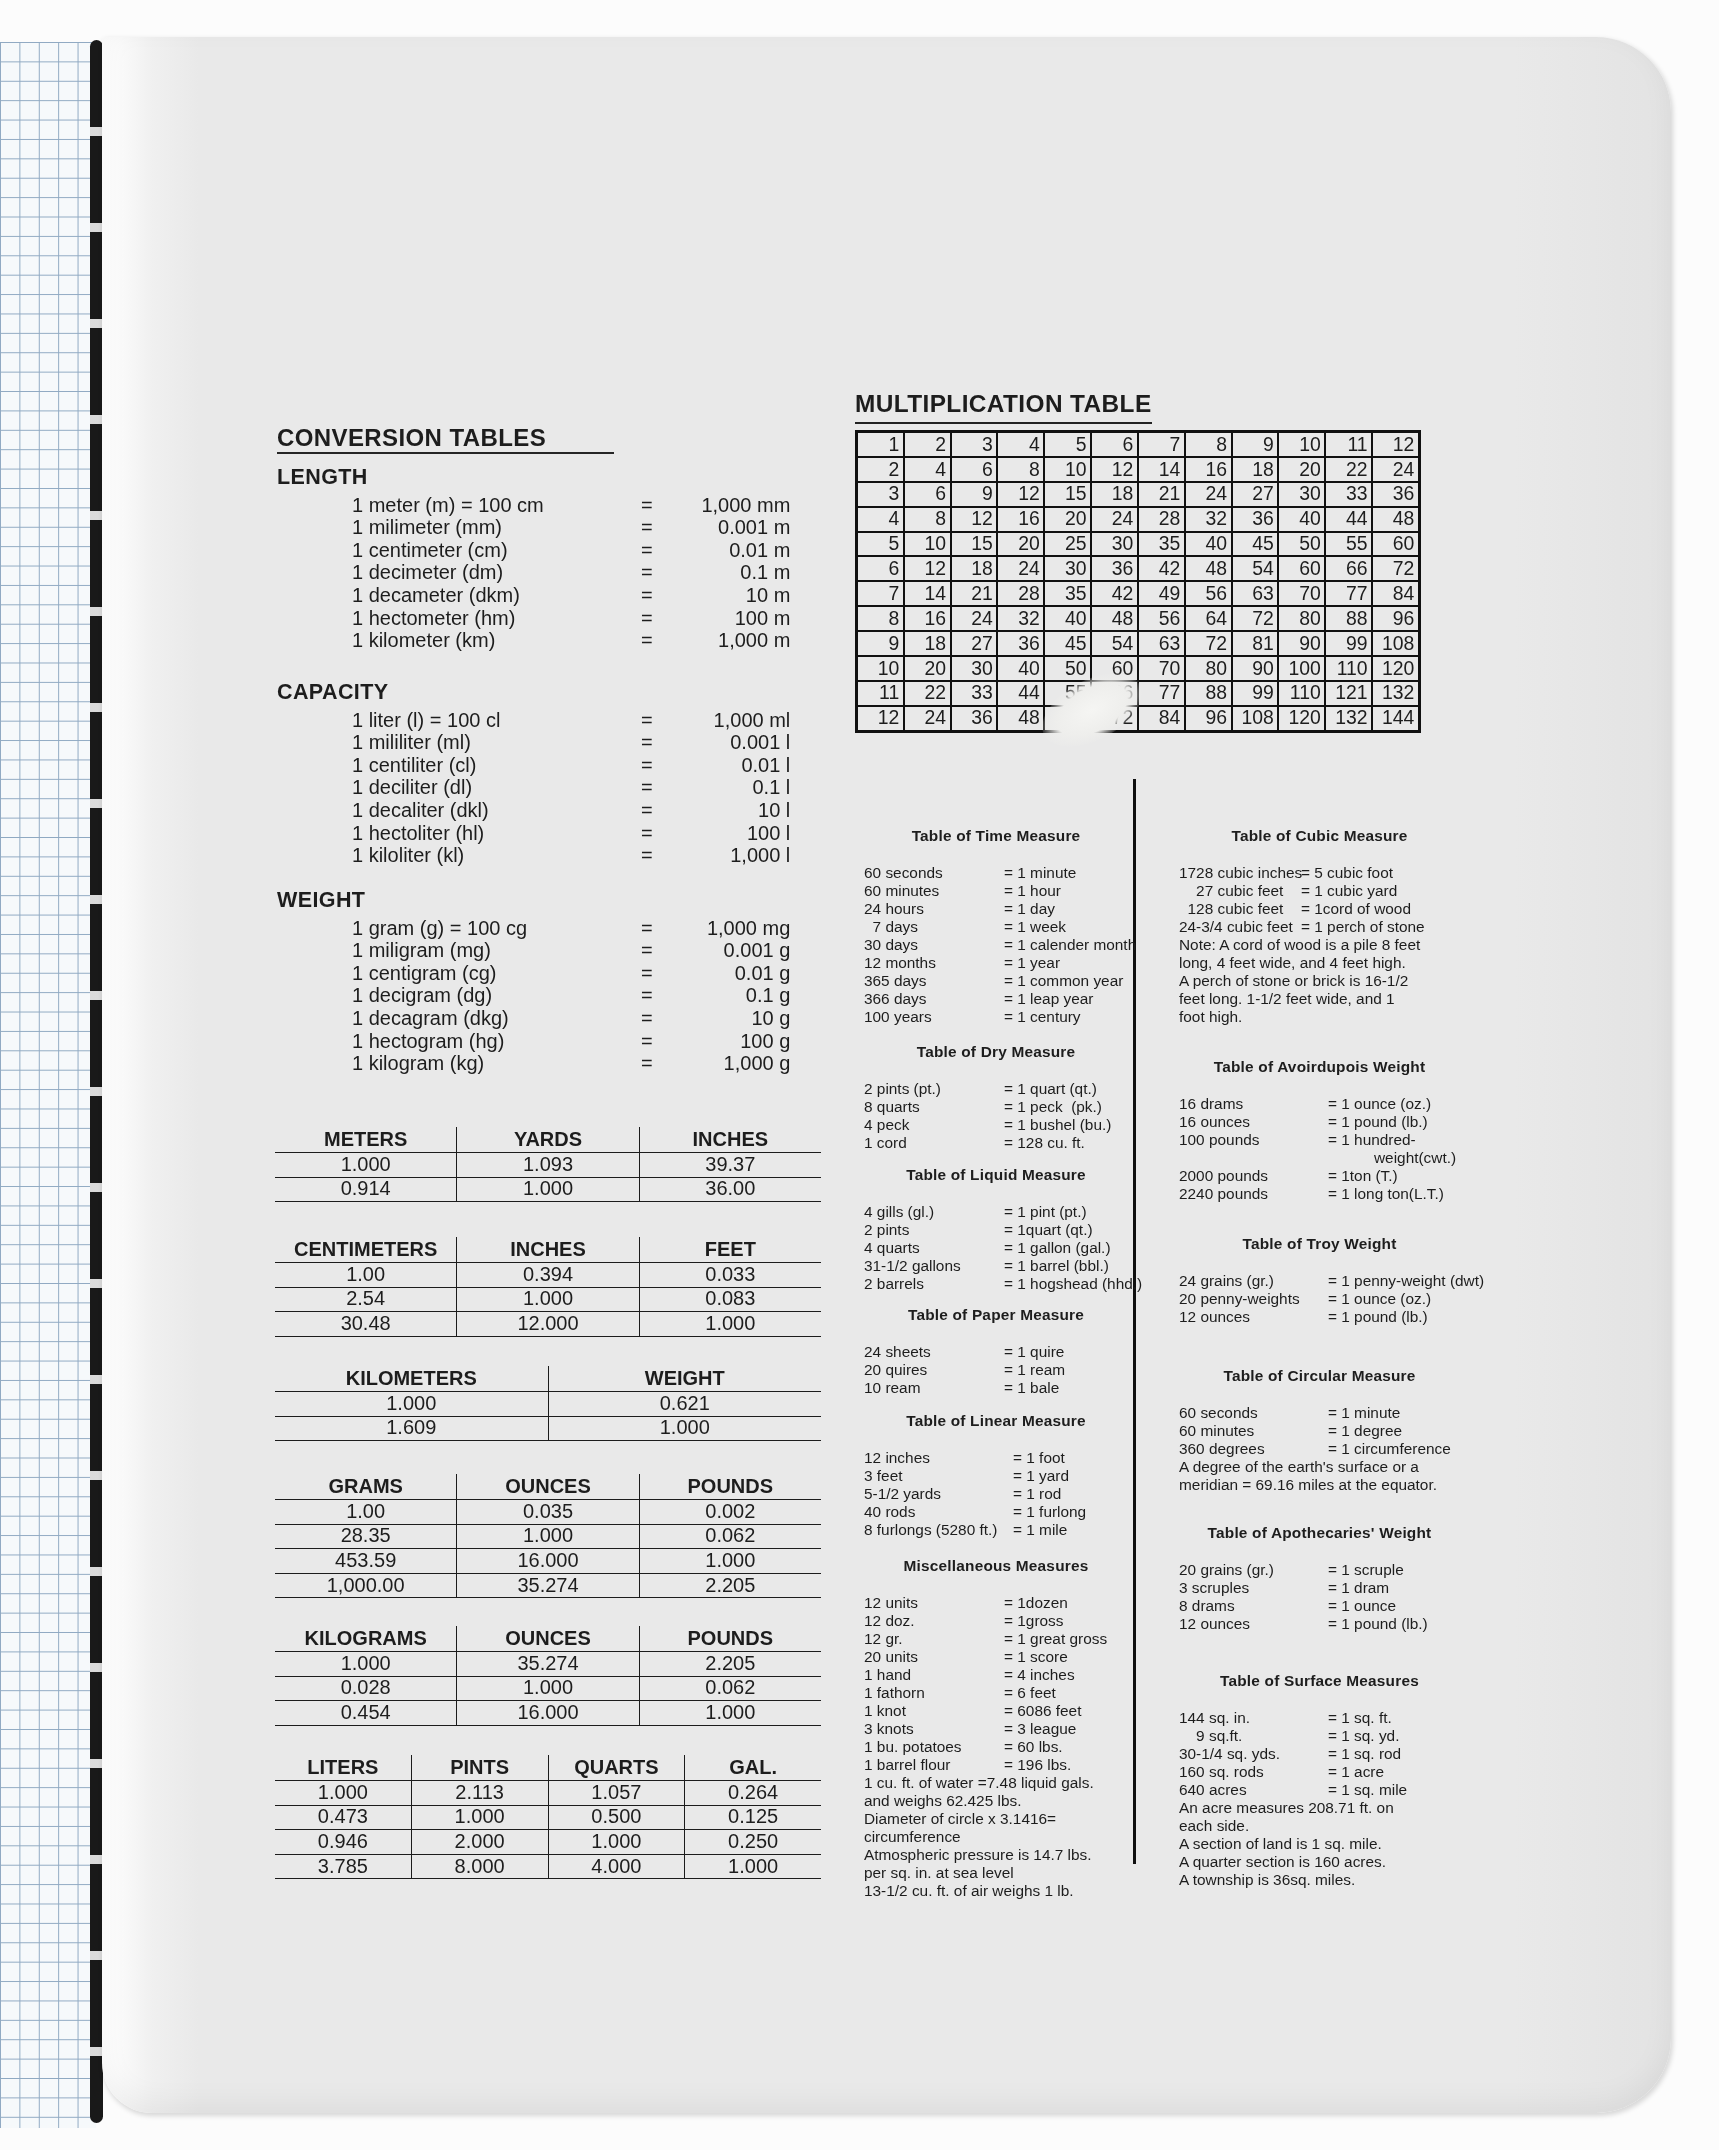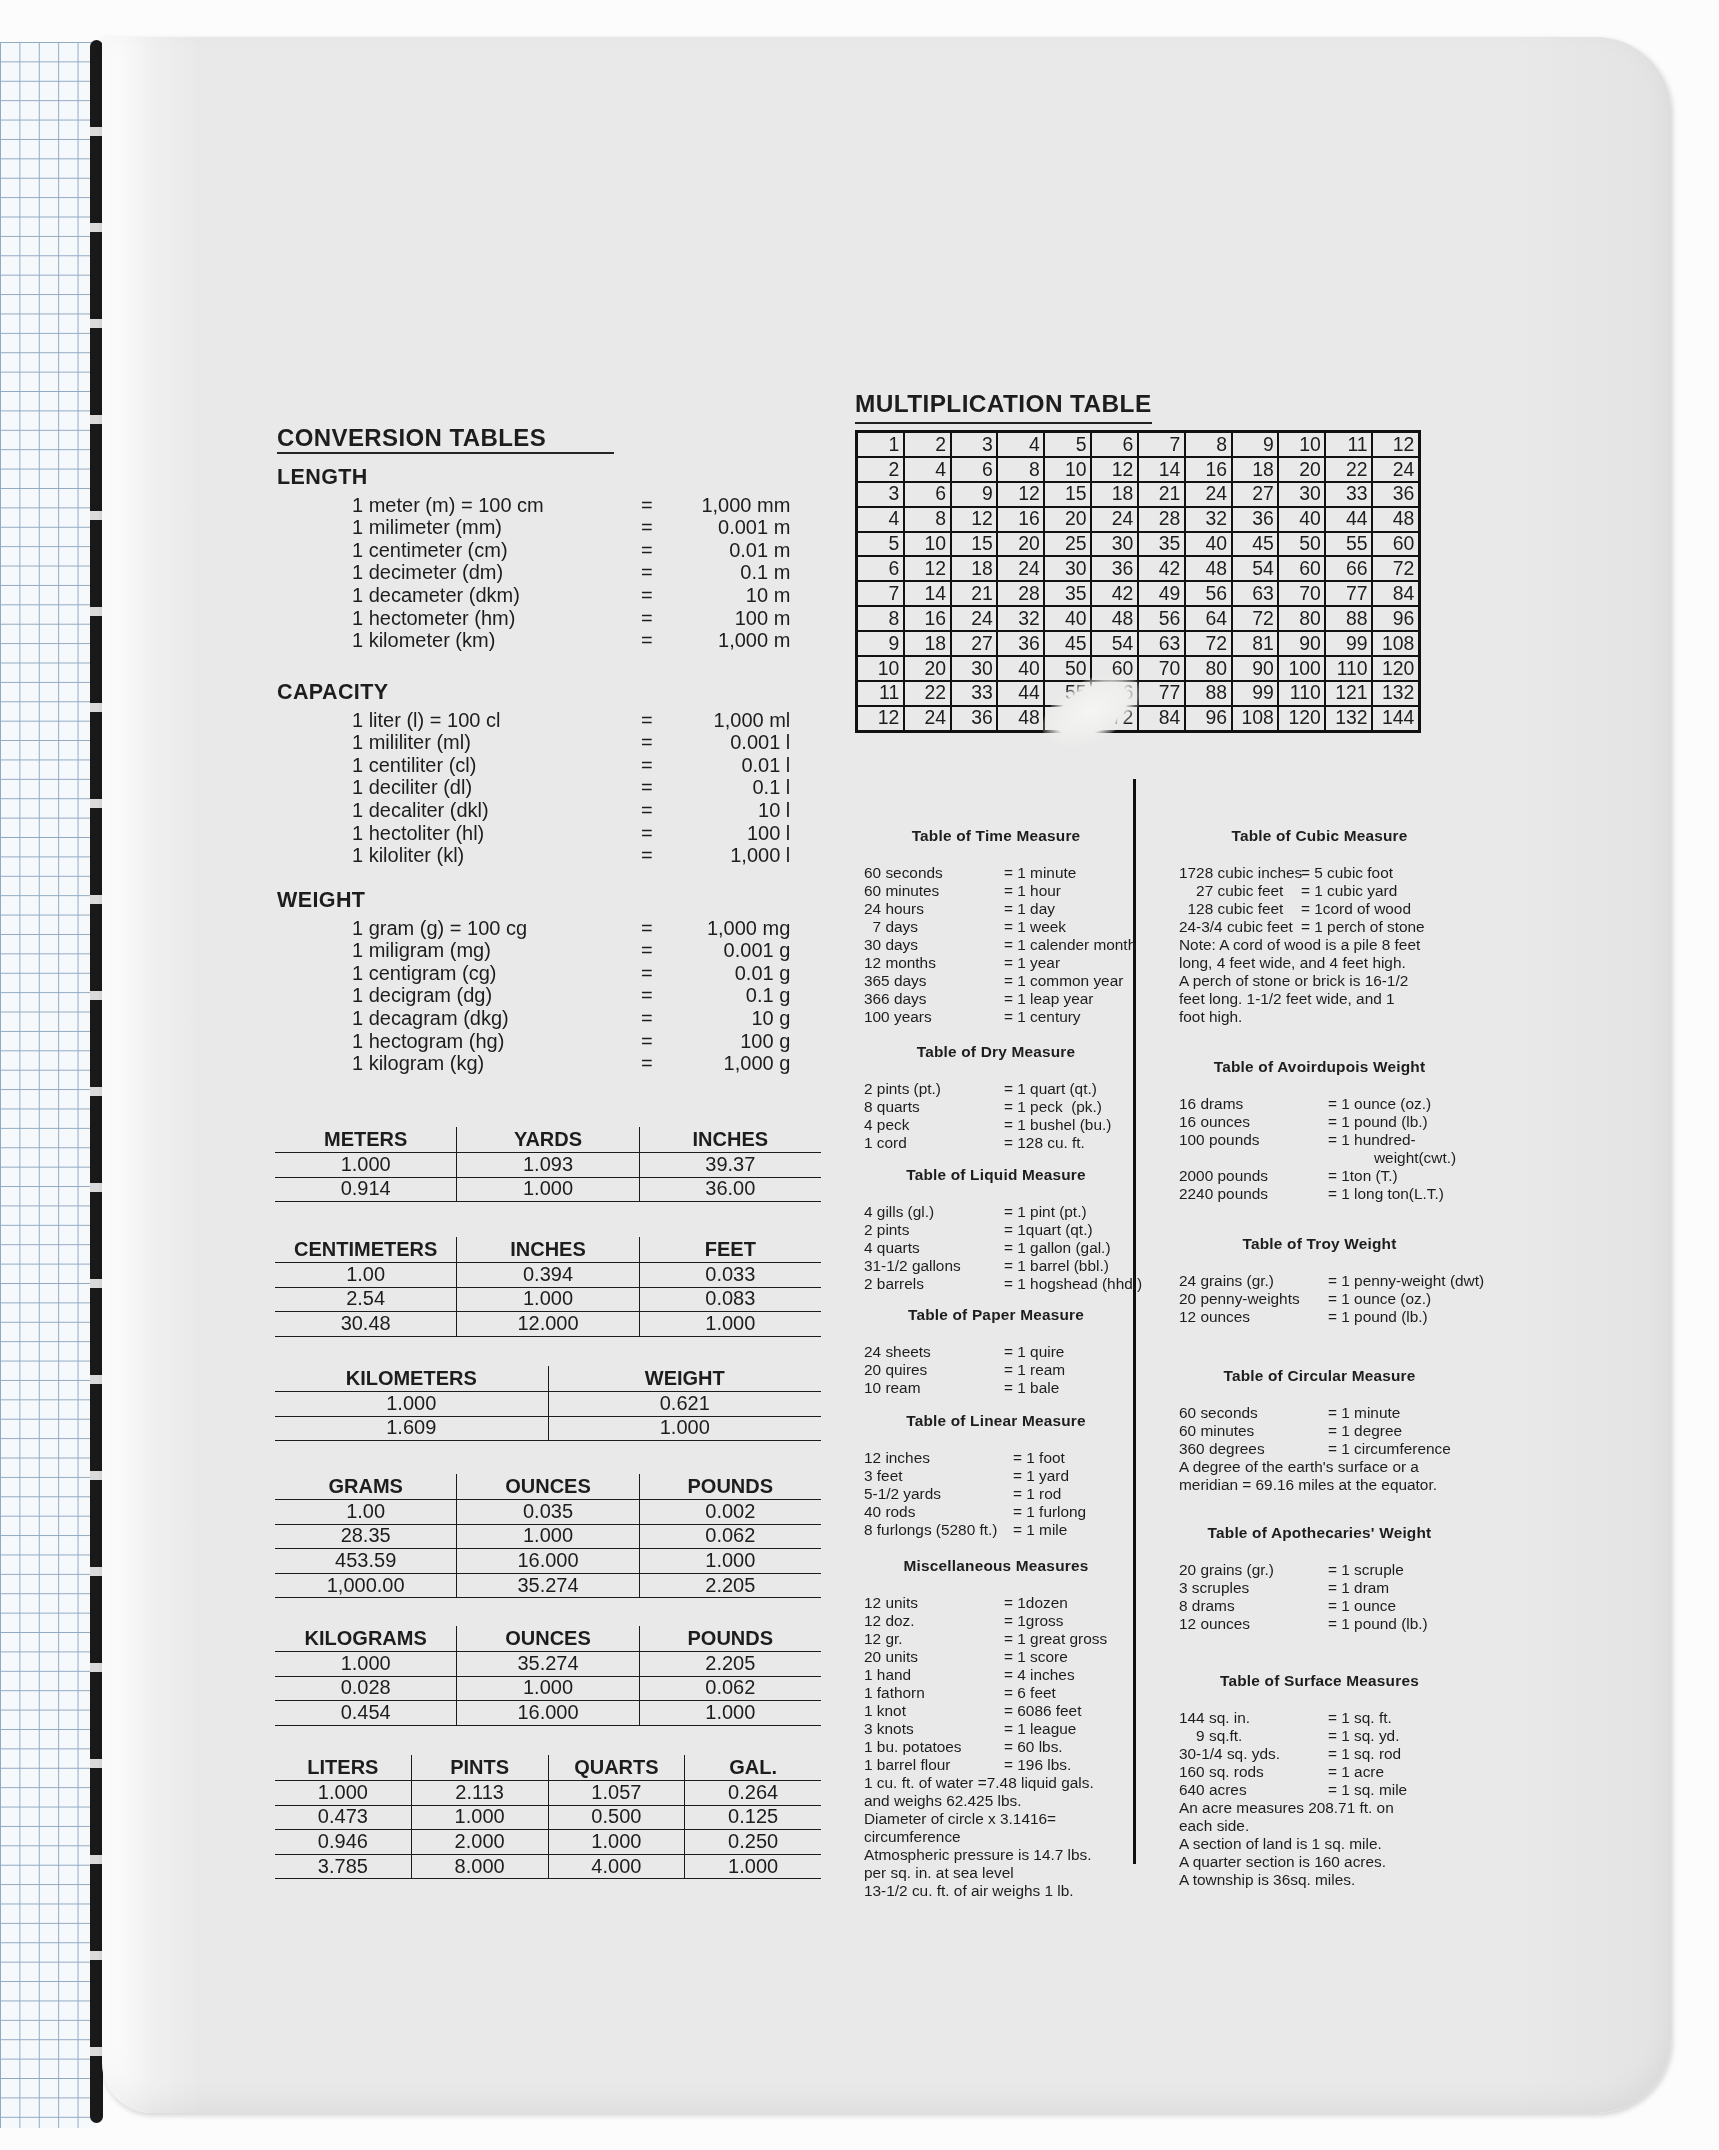"= 1 league" span.def { text: 1 -> 3 }
